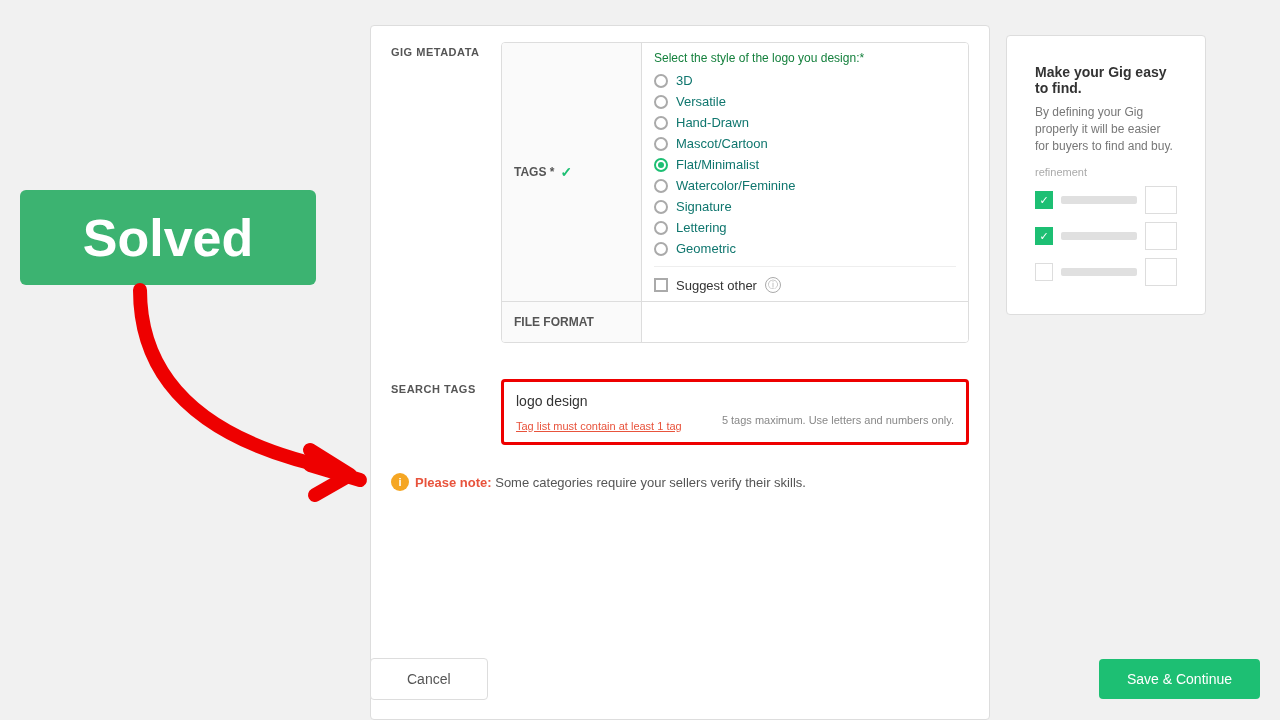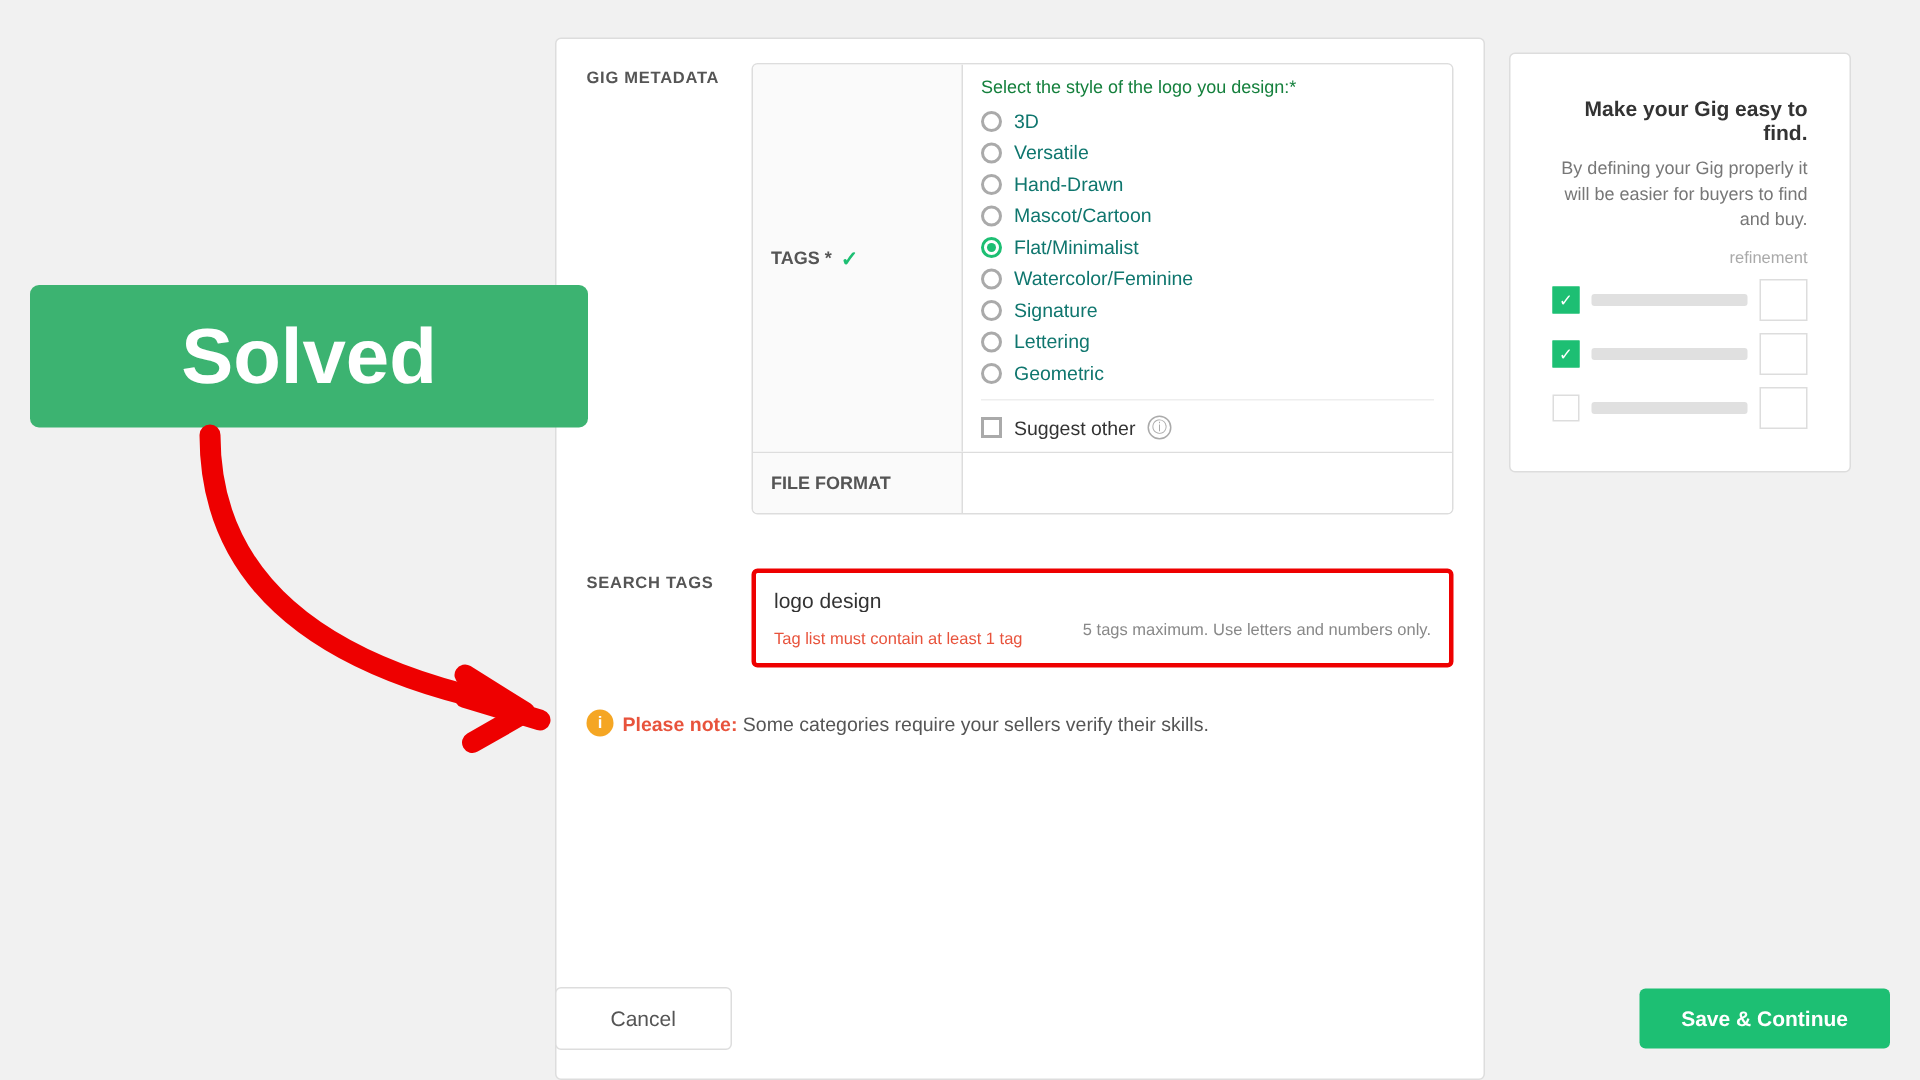"Make your Gig easy to" .sidebar-panel { text-align: right -> none; width: 228px -> 200px }
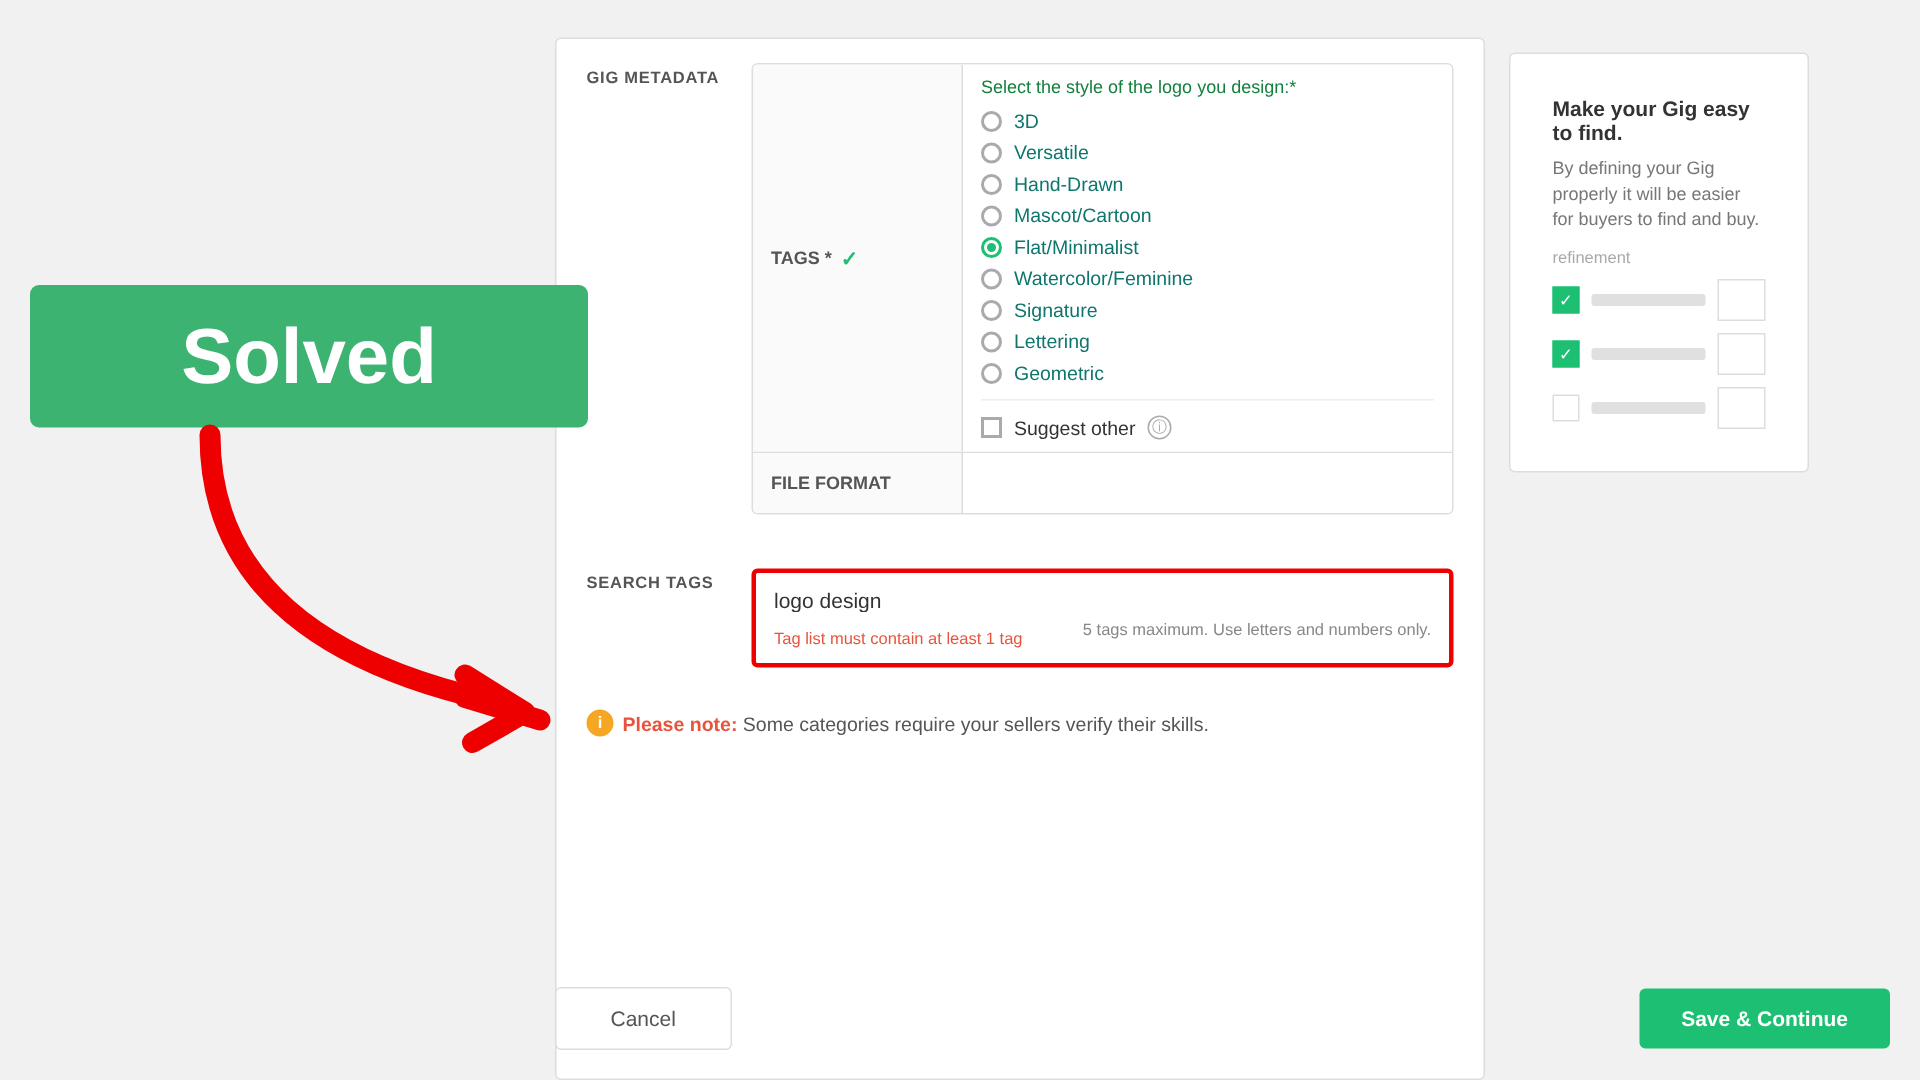"Solved" .solved-banner { width: 372px -> 296px }
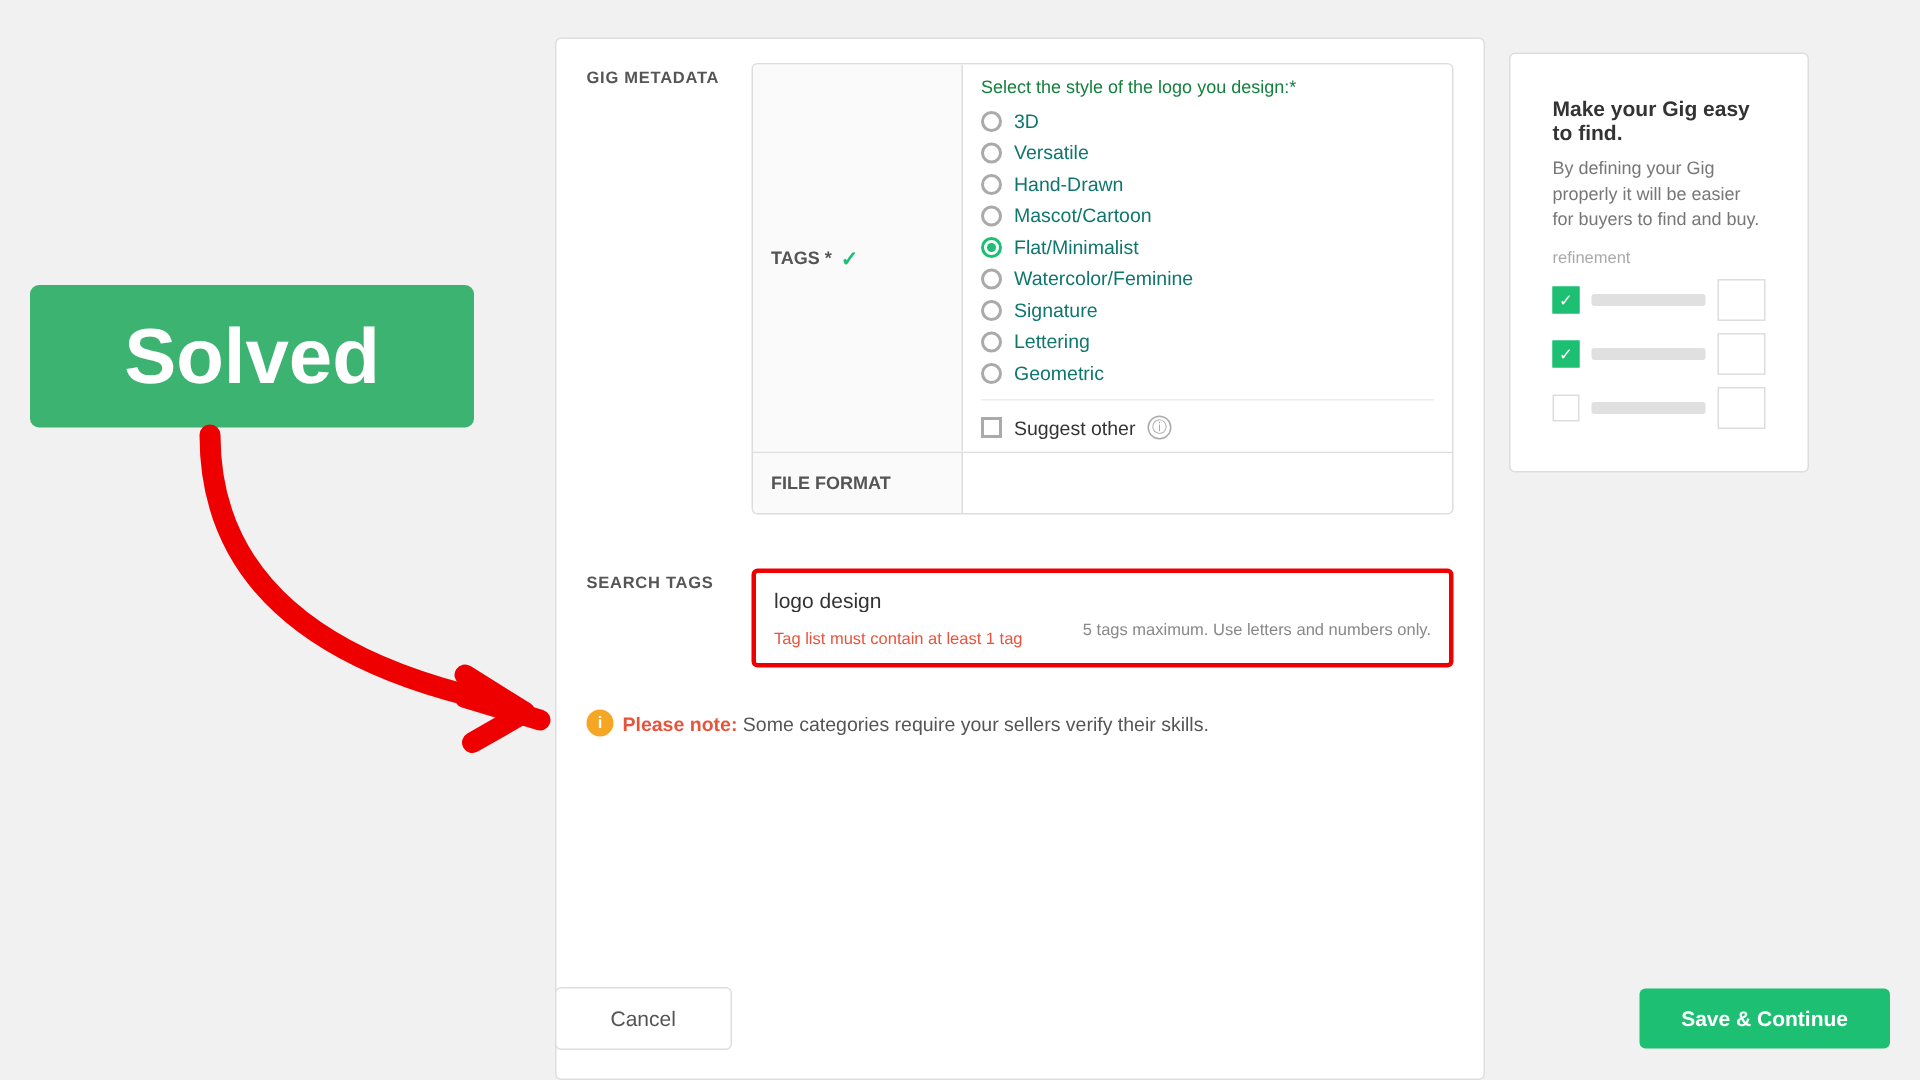"Tag list must contain at" .tag-error { text-decoration: none -> underline }
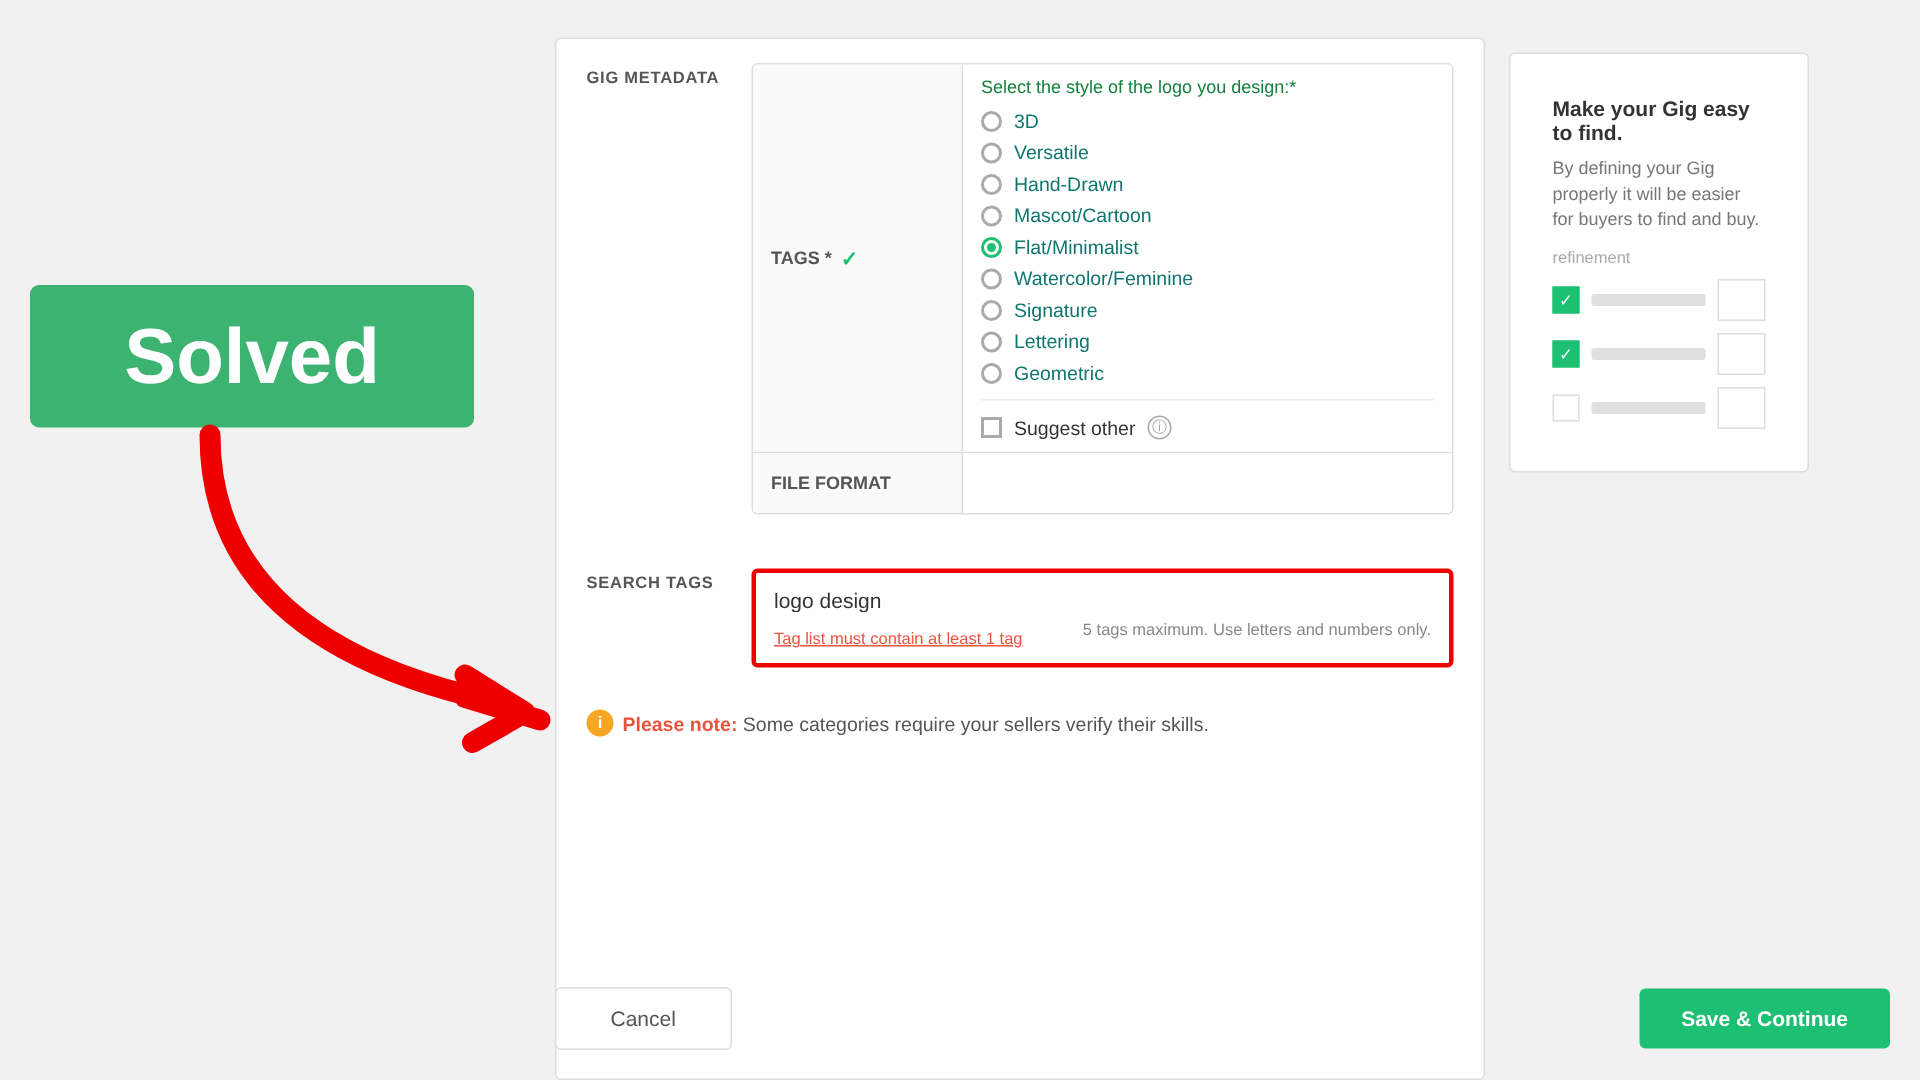"Save & Continue" .save-btn { font-weight: bold -> normal }
